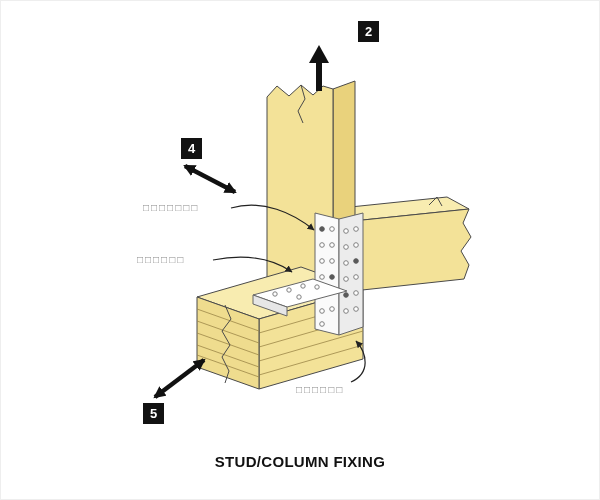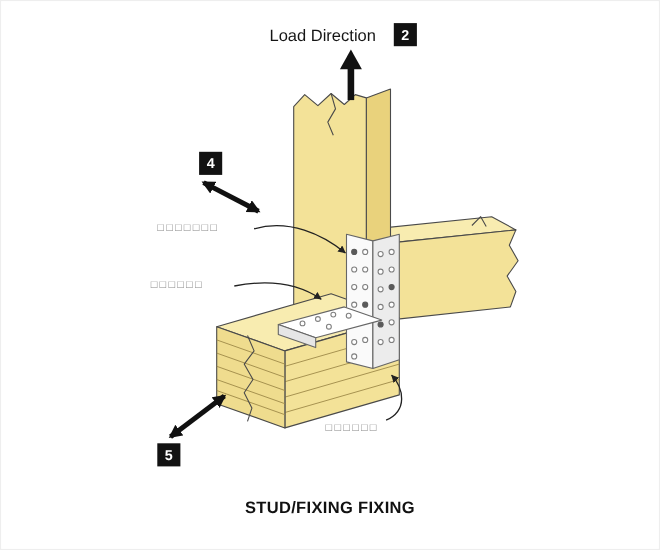"Load Direction" div.overlay { html: <div>Load Direction</div> -> none }
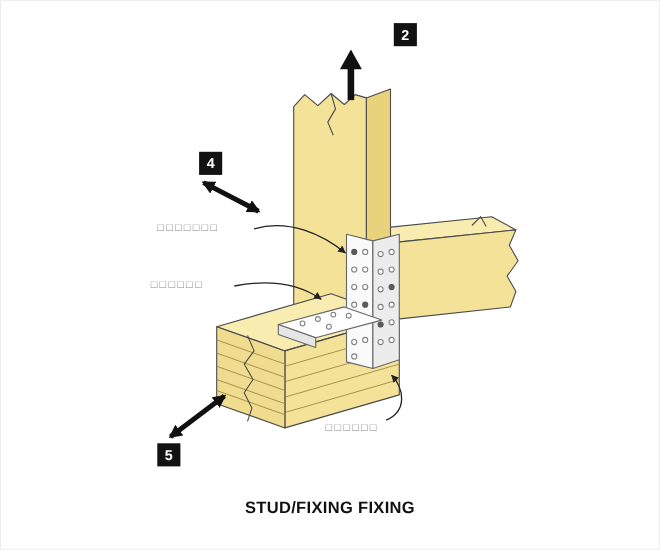"STUD/FIXING FIXING" div.overlay { text: STUD/FIXING -> STUD/COLUMN }
